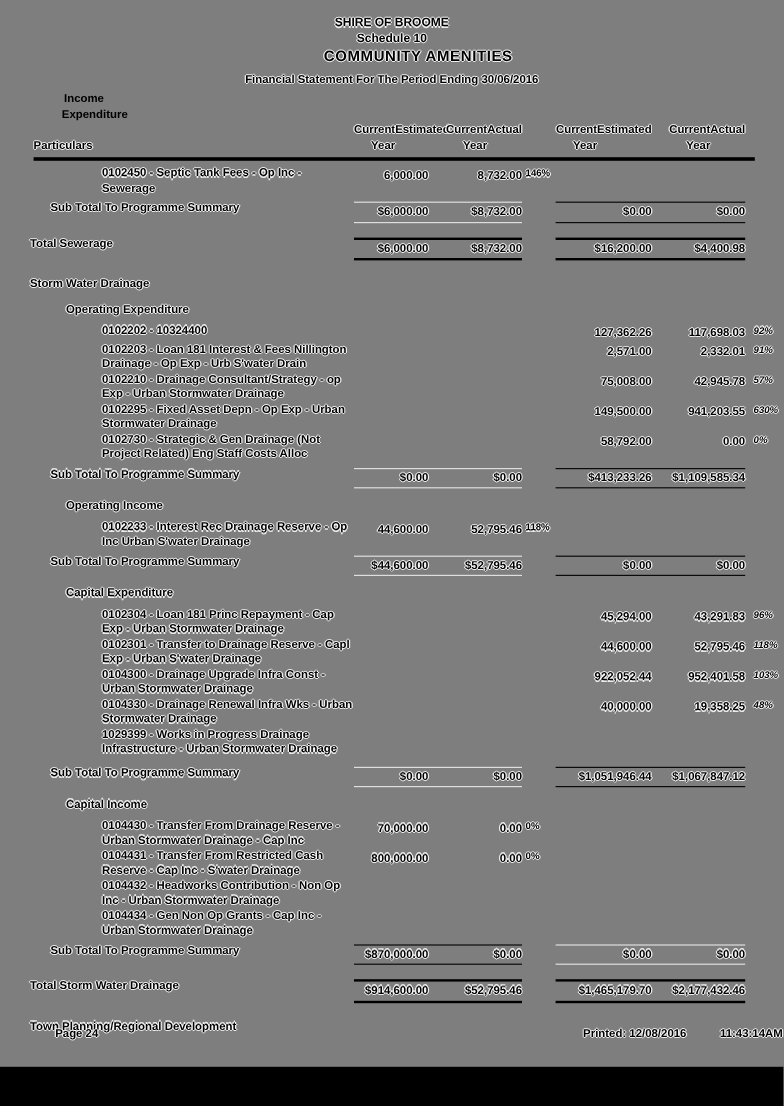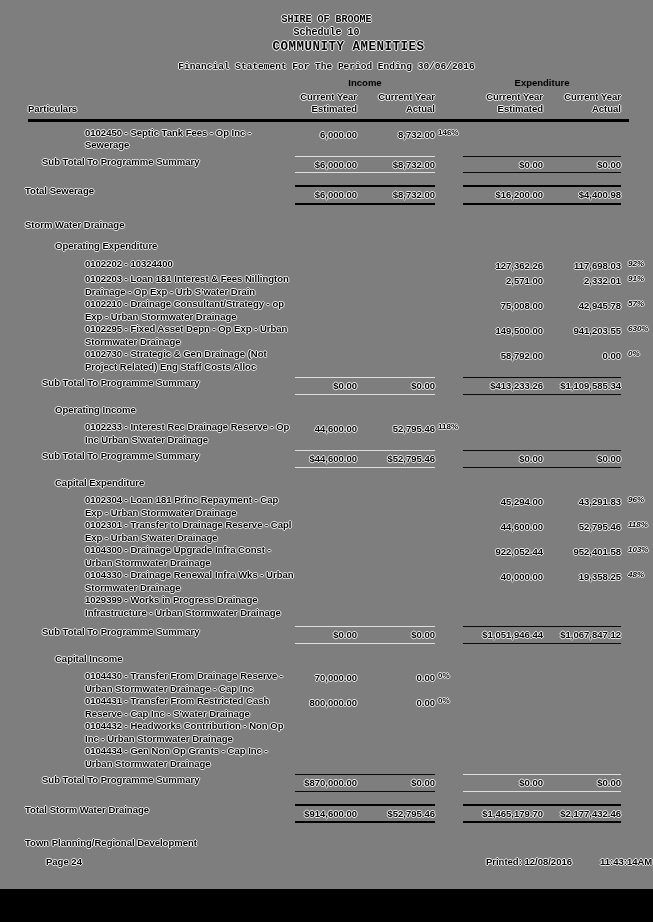"SHIRE OF BROOME" .titles { font-family: Liberation Mono, monospace -> none }
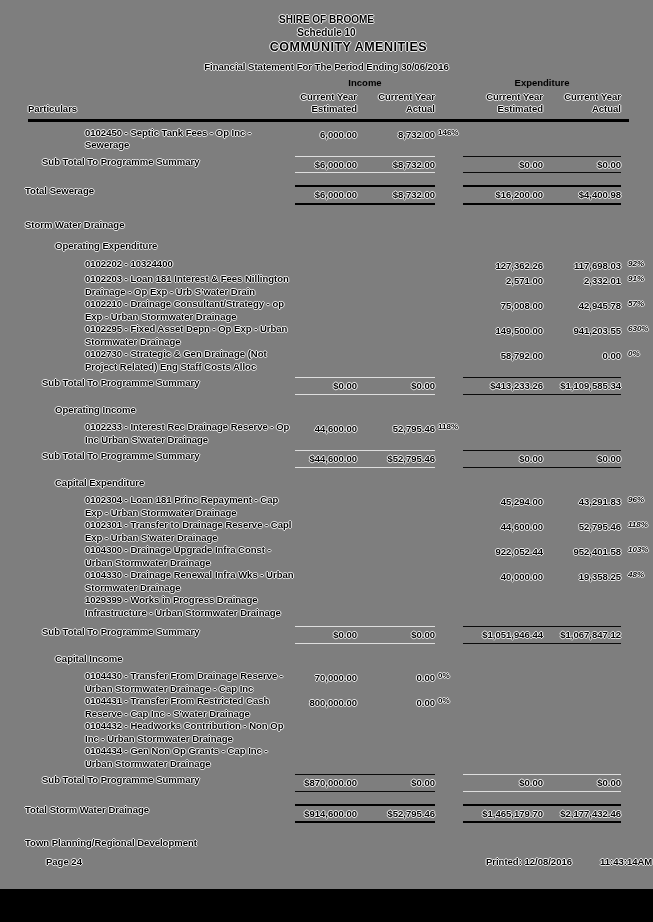"Income" .grp-labels { flex-direction: none -> column }
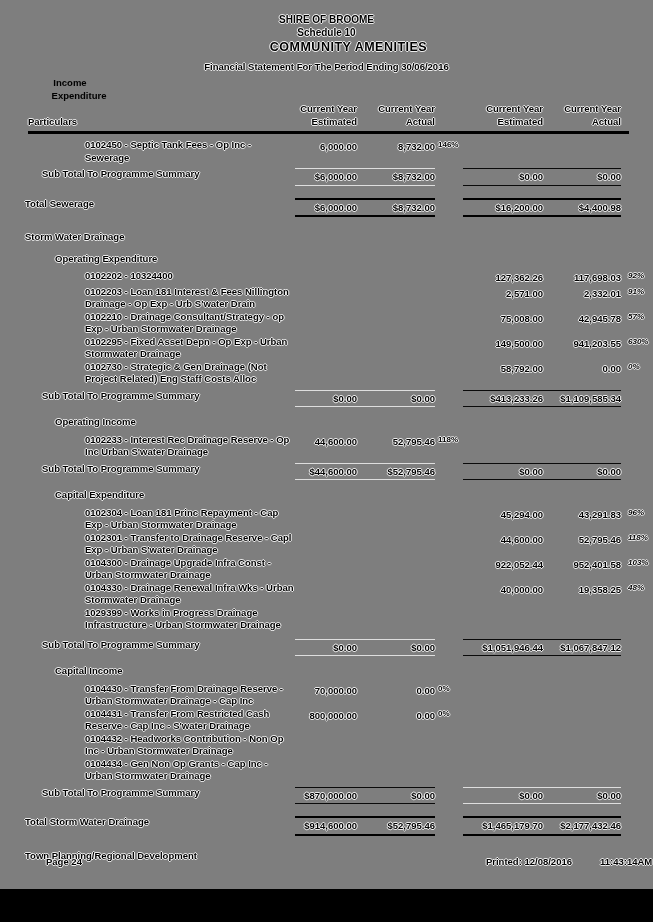"Current Year" .hc { flex-direction: column -> none }
